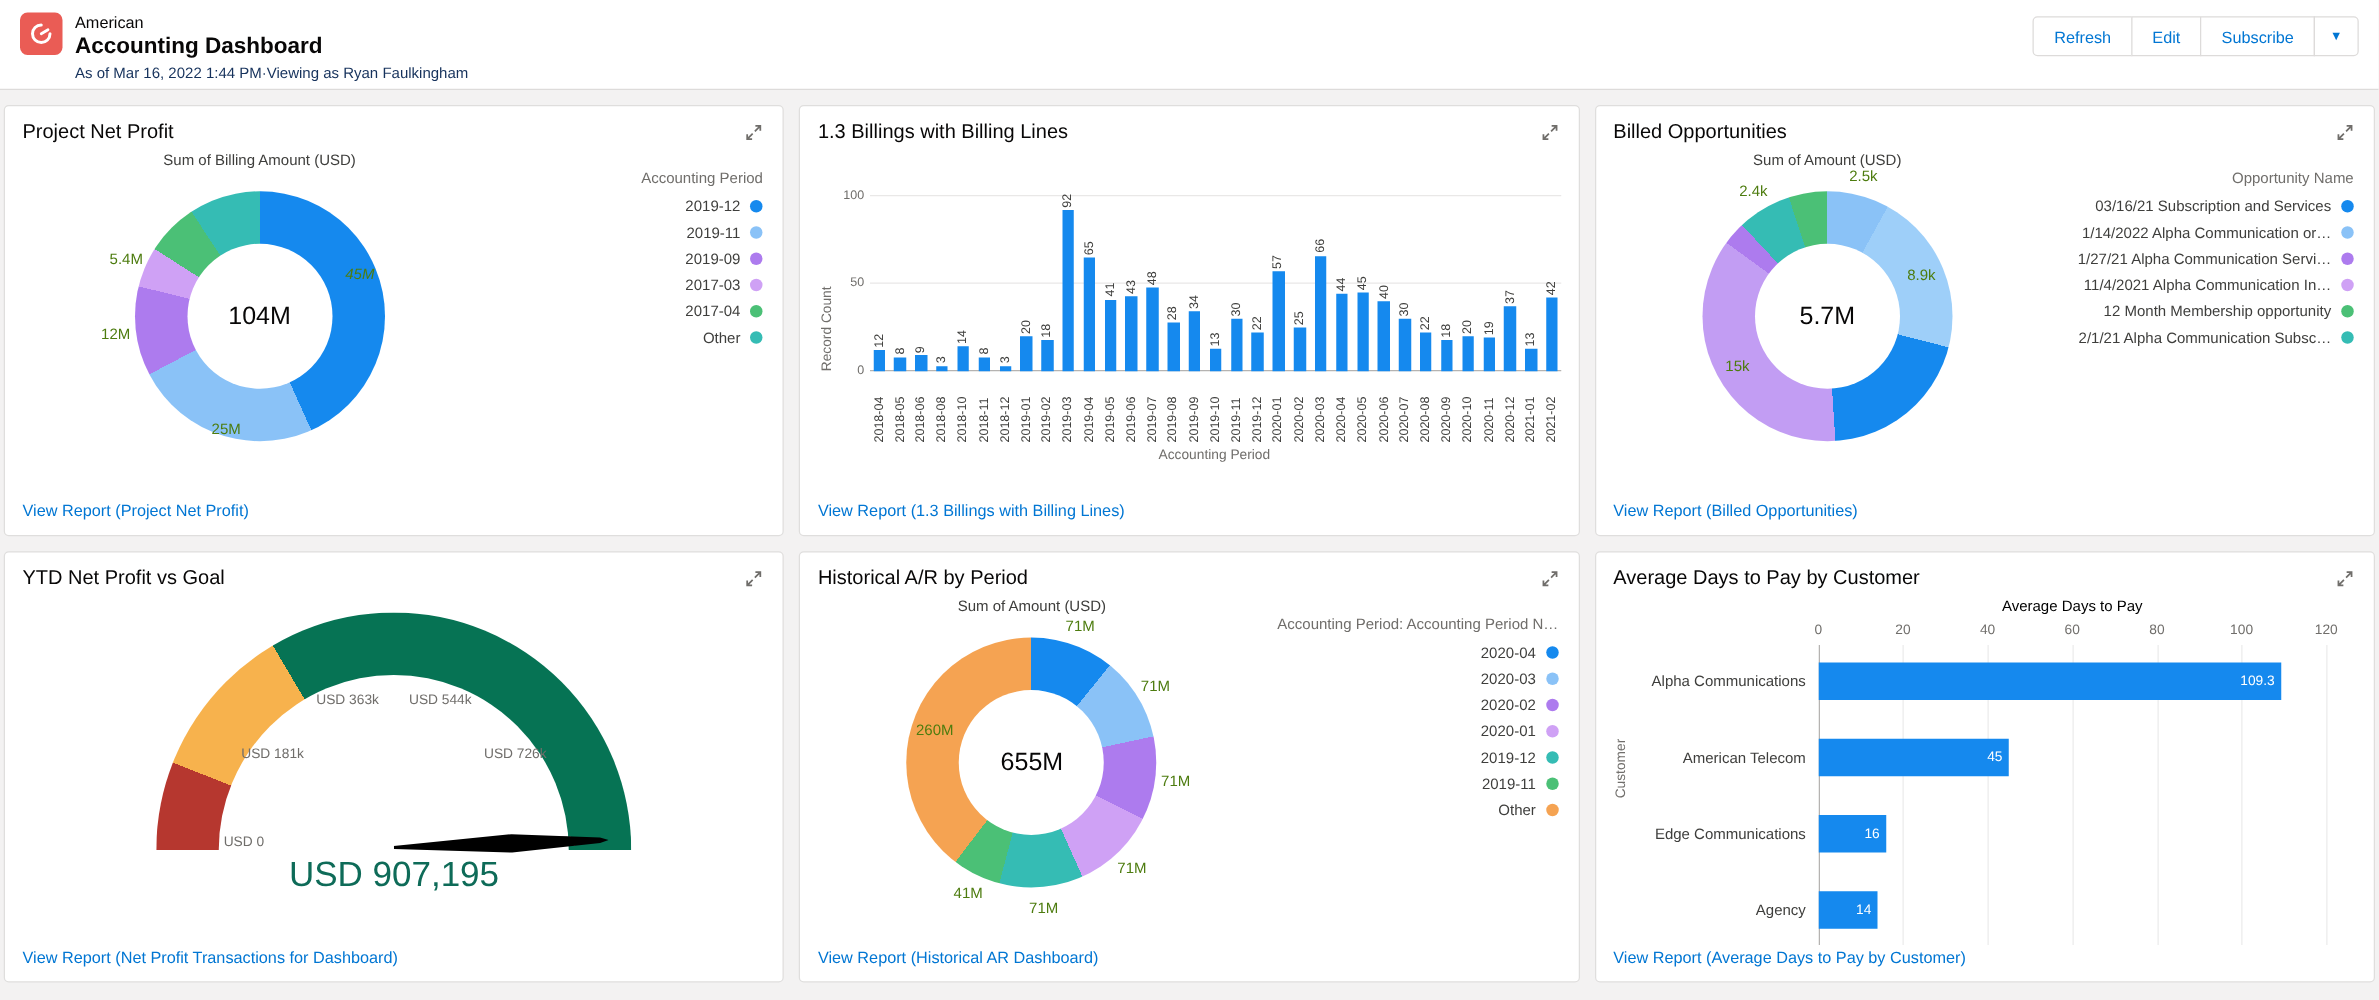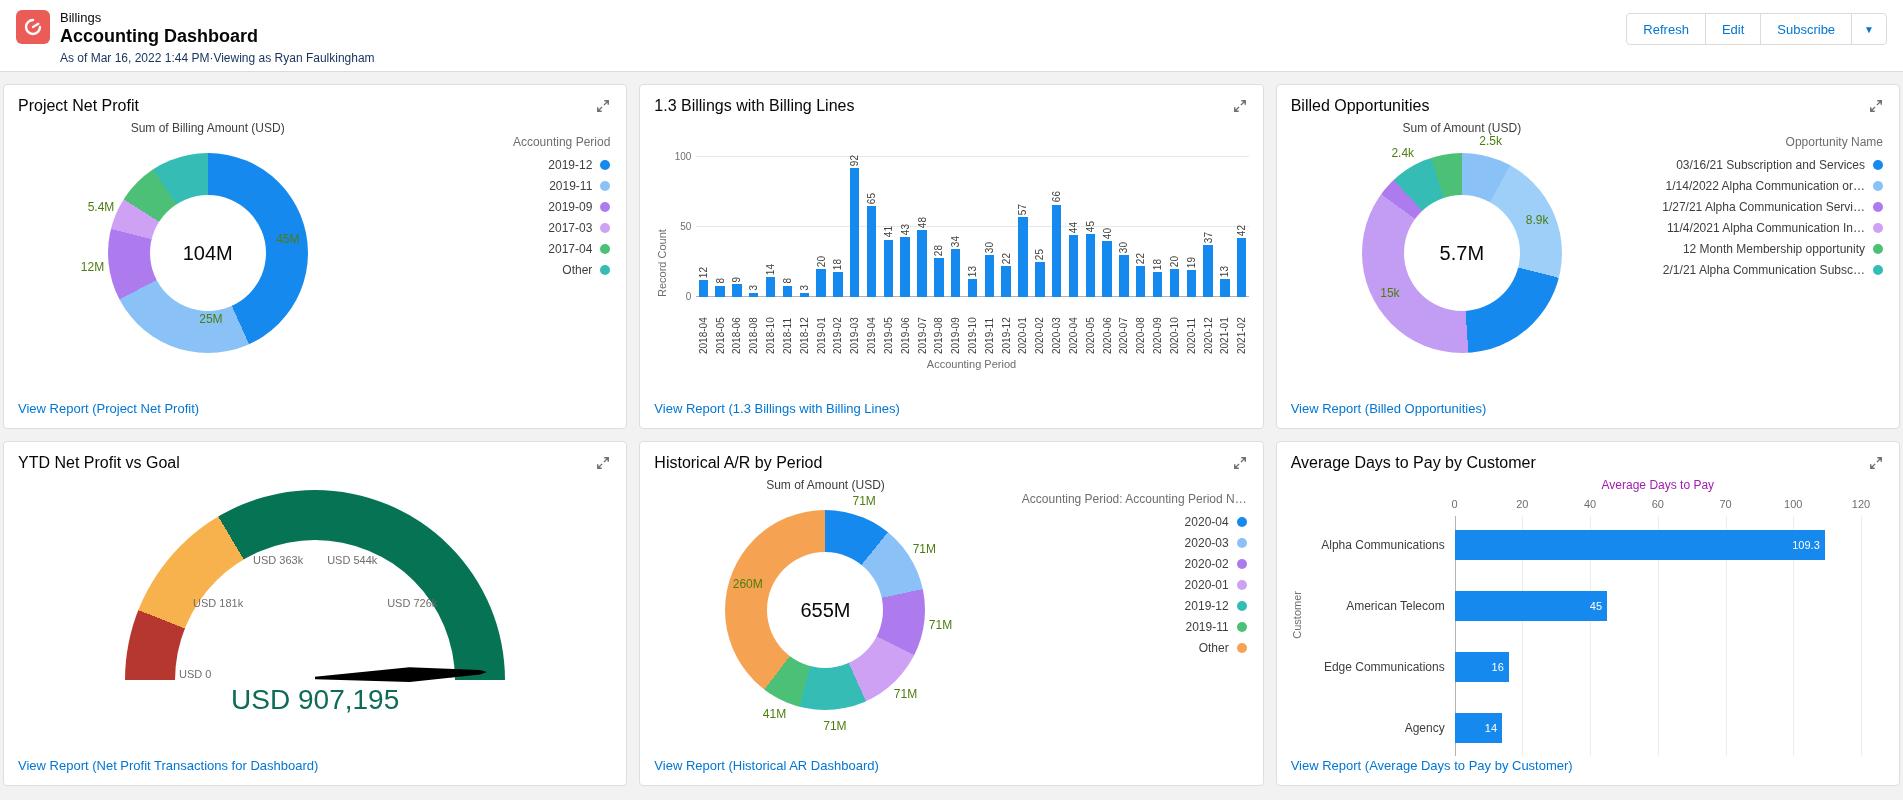"Billings" span.hdr-crumb { text: Billings -> American }
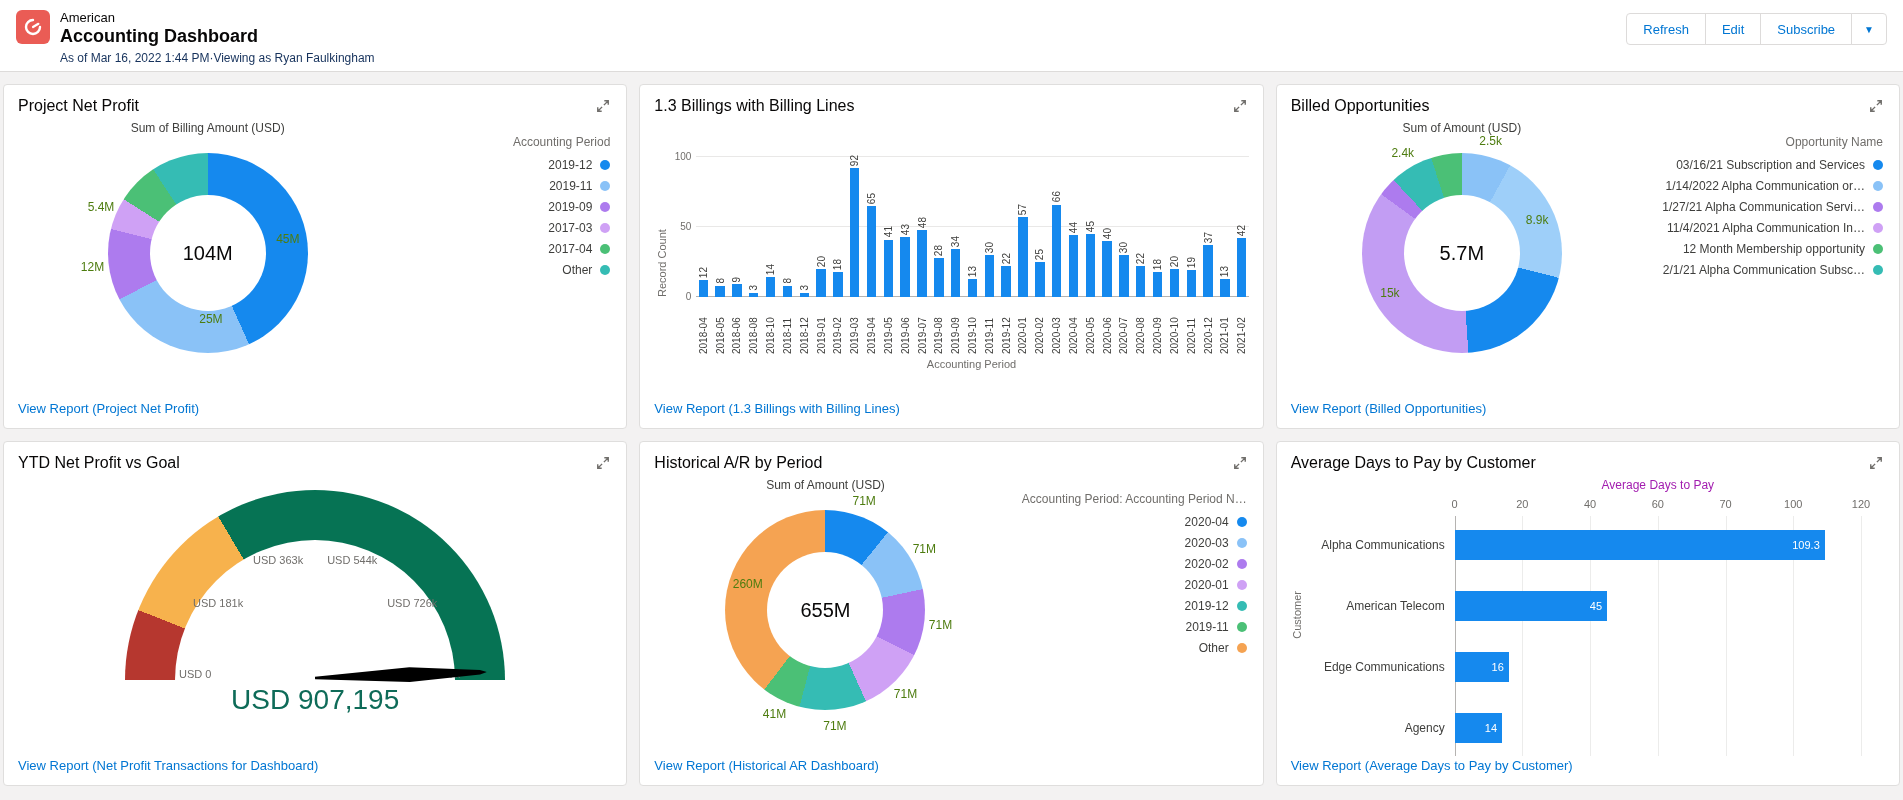"45M" span.donut-label { font-style: none -> italic; top: 86px -> 66px }
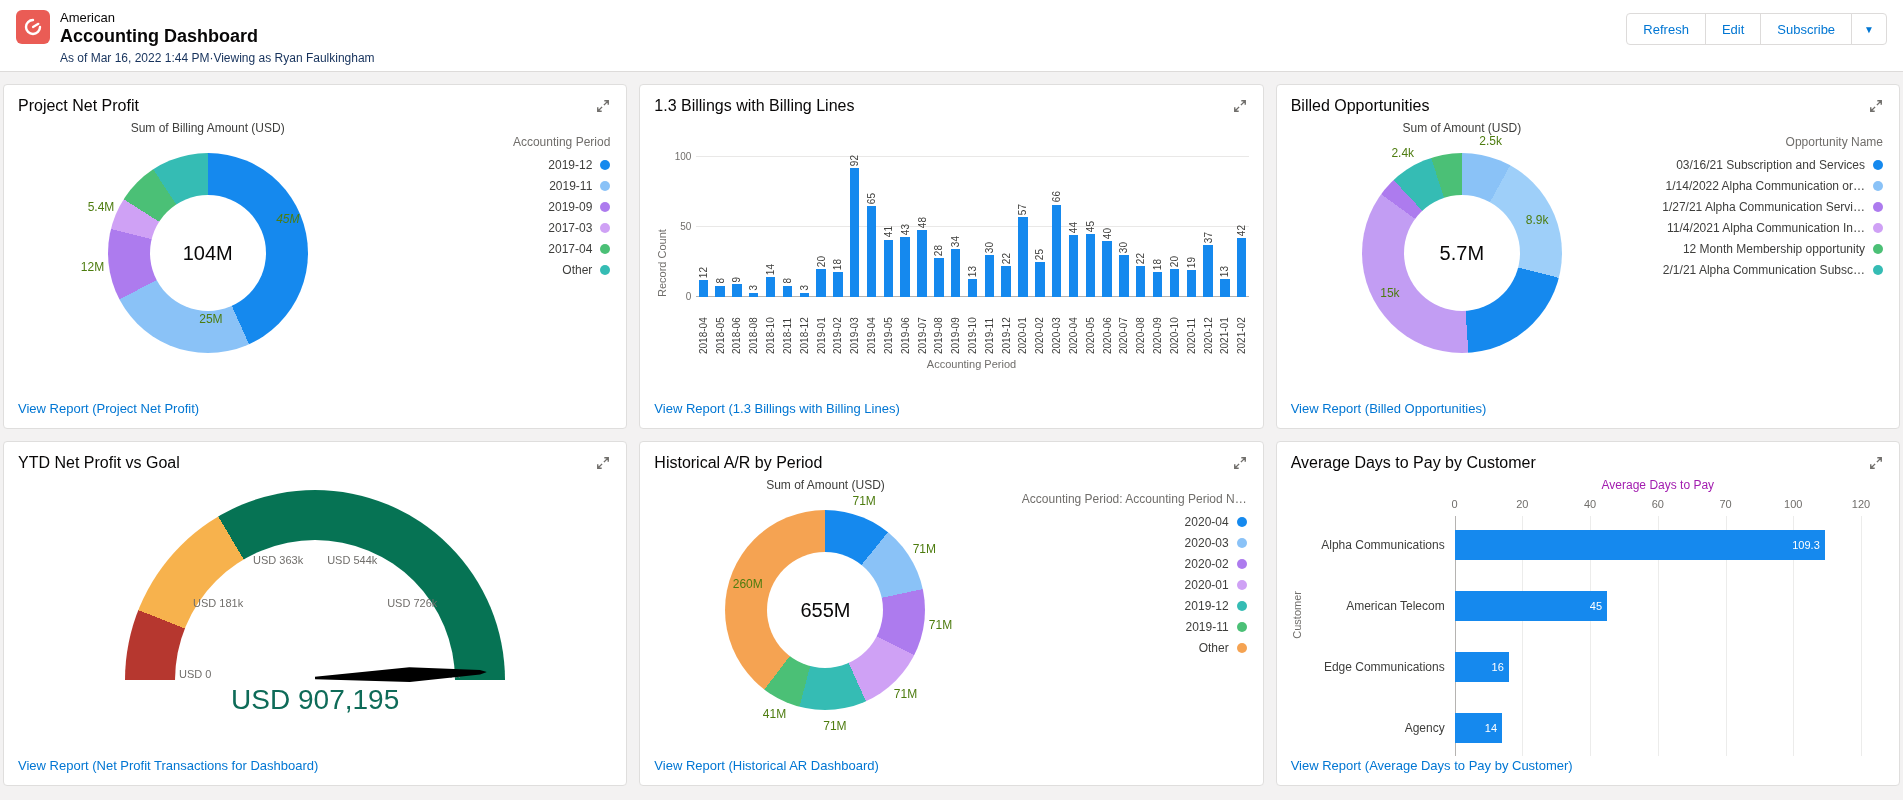"25M" span.donut-label { margin-left: 30px -> none; top: 166px -> 190px }
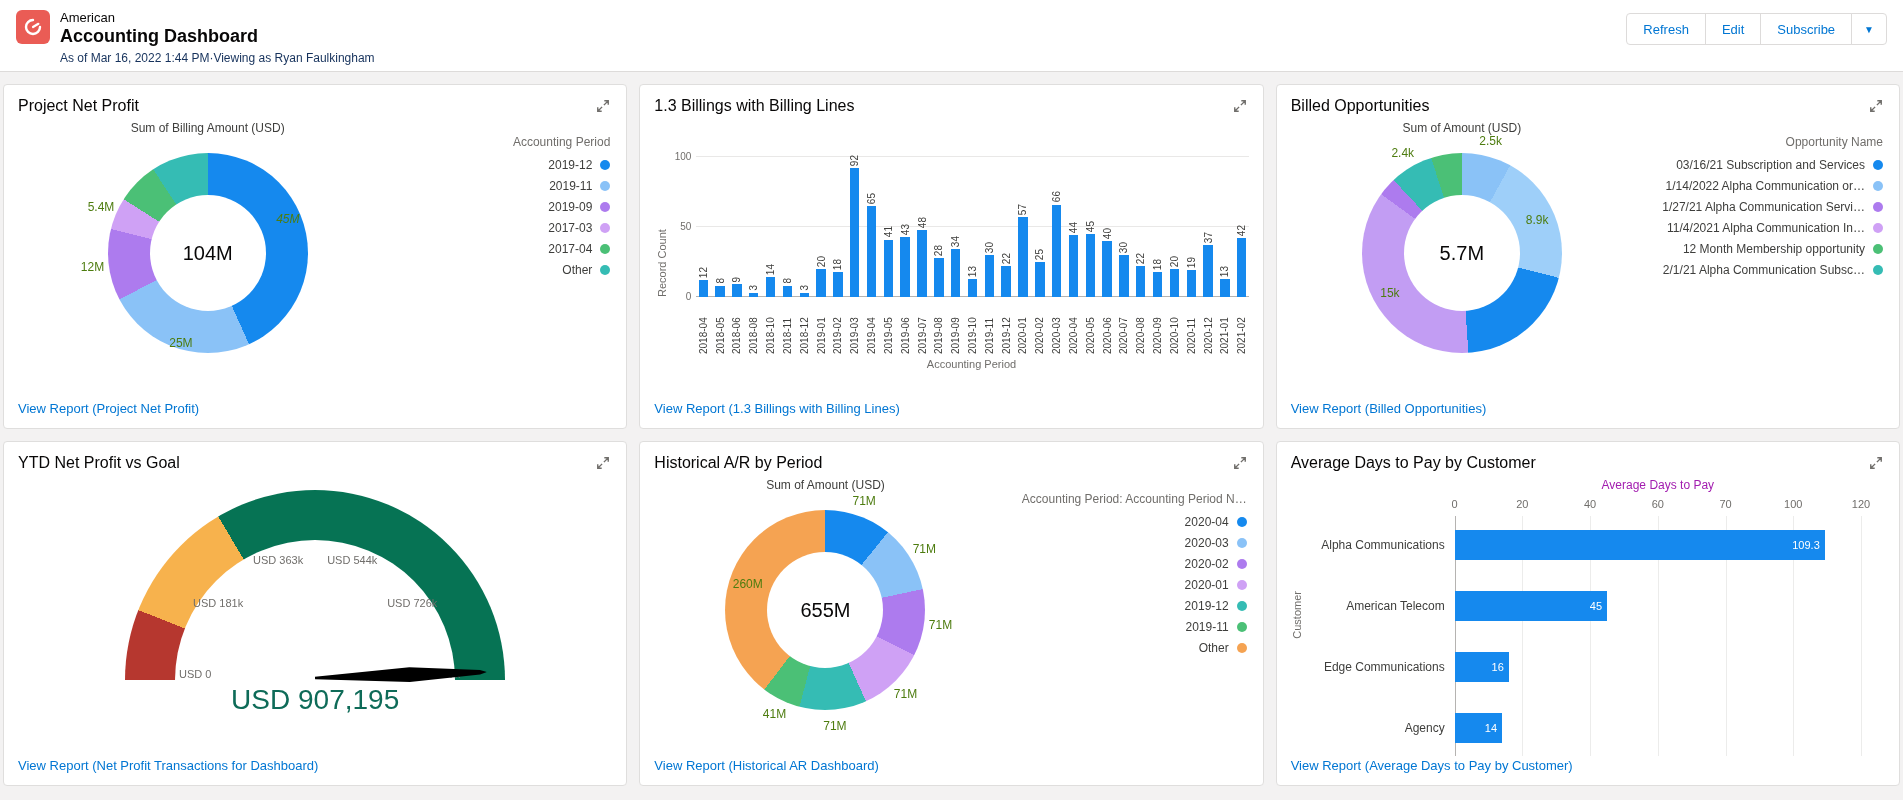"Average Days to Pay" .htitle { color: #a21caf -> #000000 }
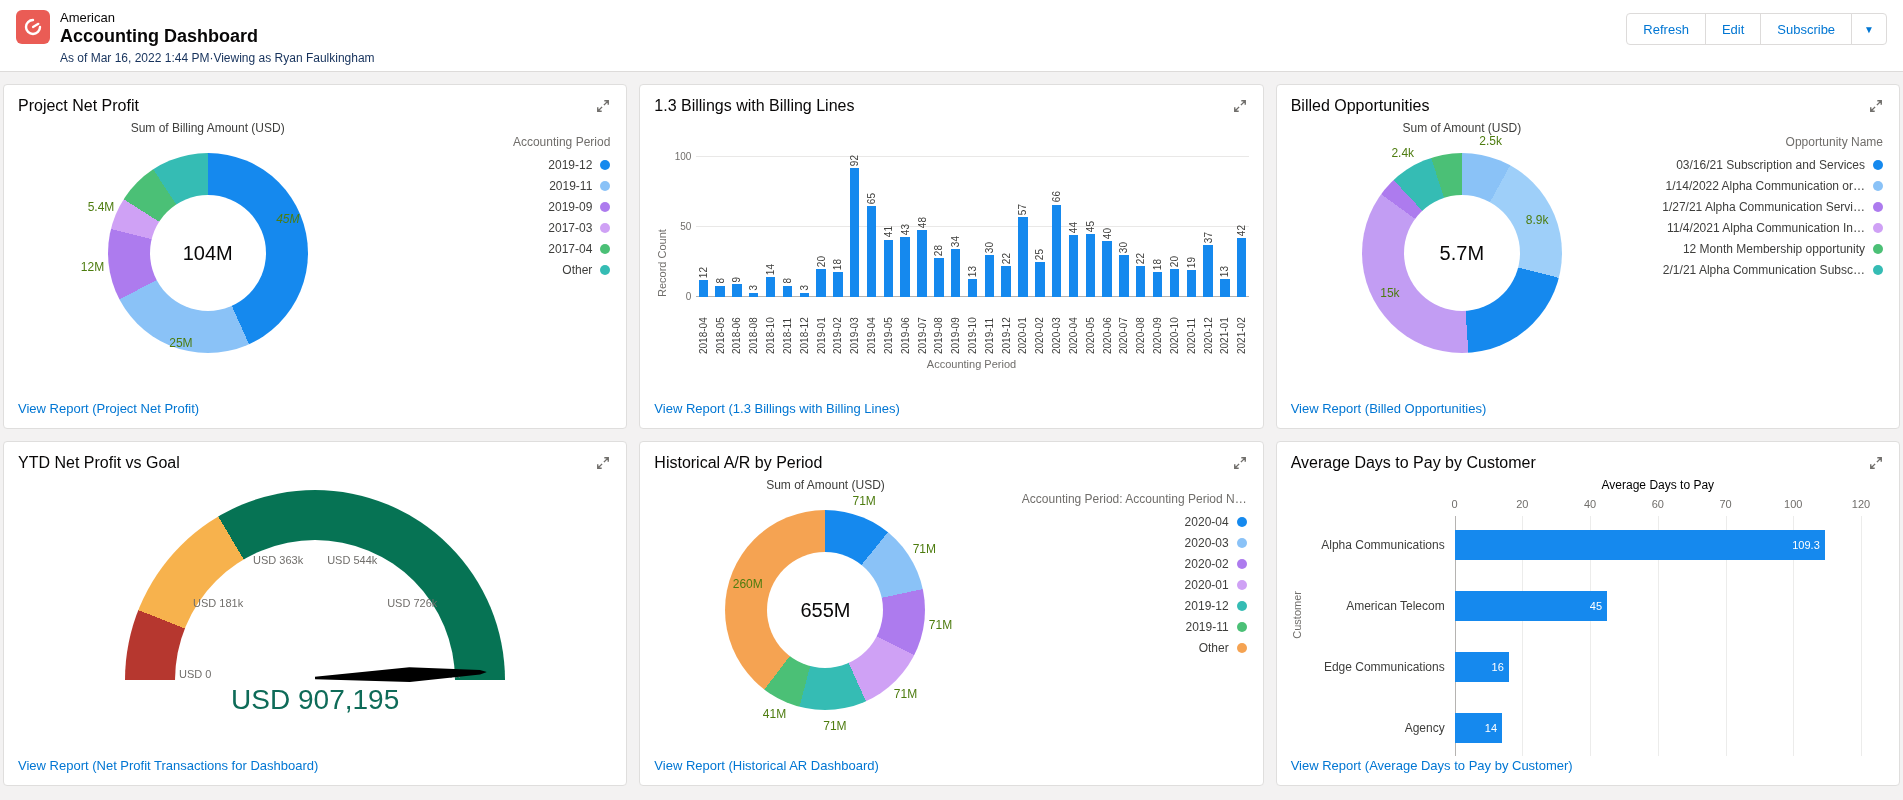"70" span { text: 70 -> 80 }
